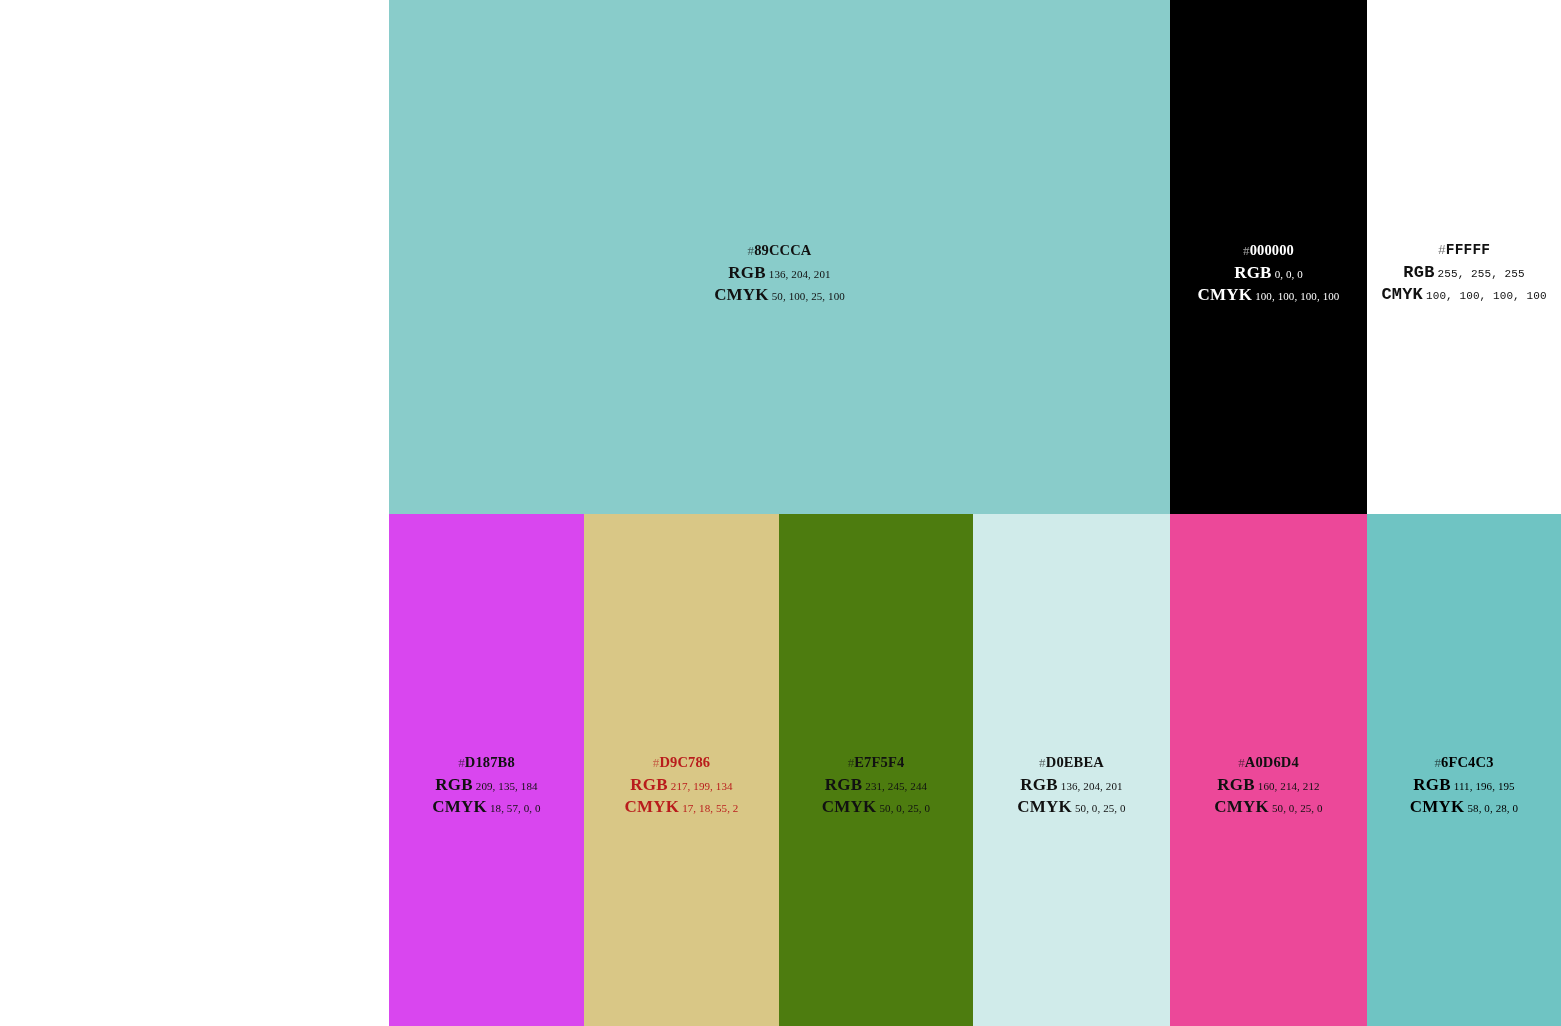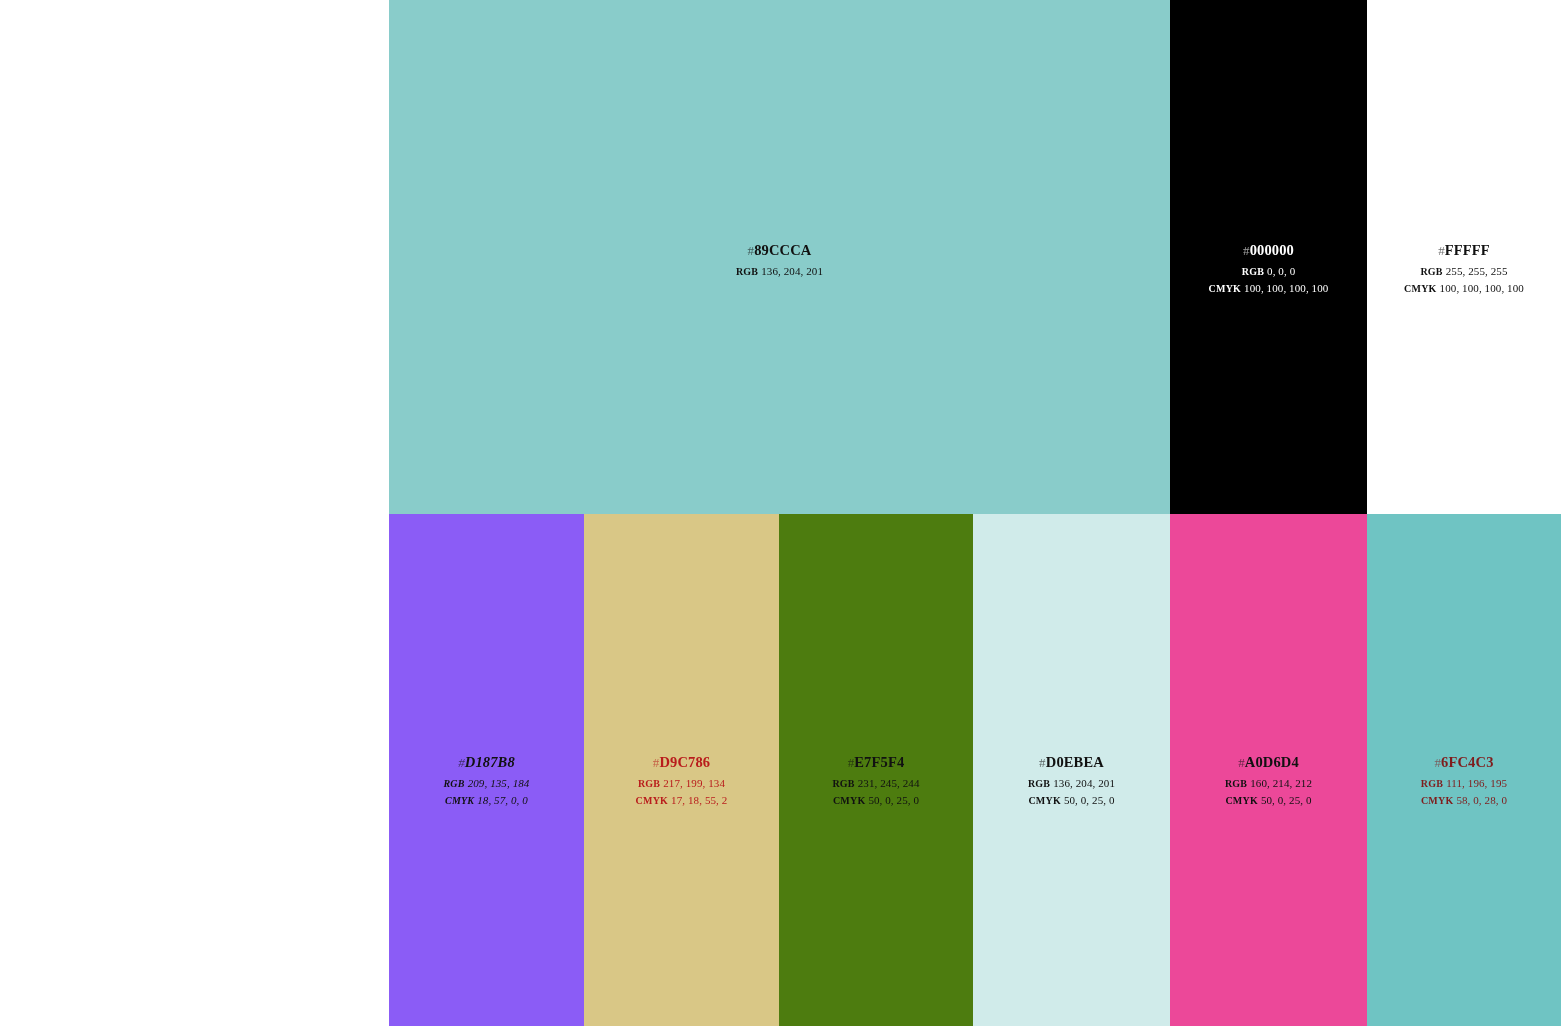"#FFFFF" div.swatch { font-family: none -> Liberation Mono, monospace }
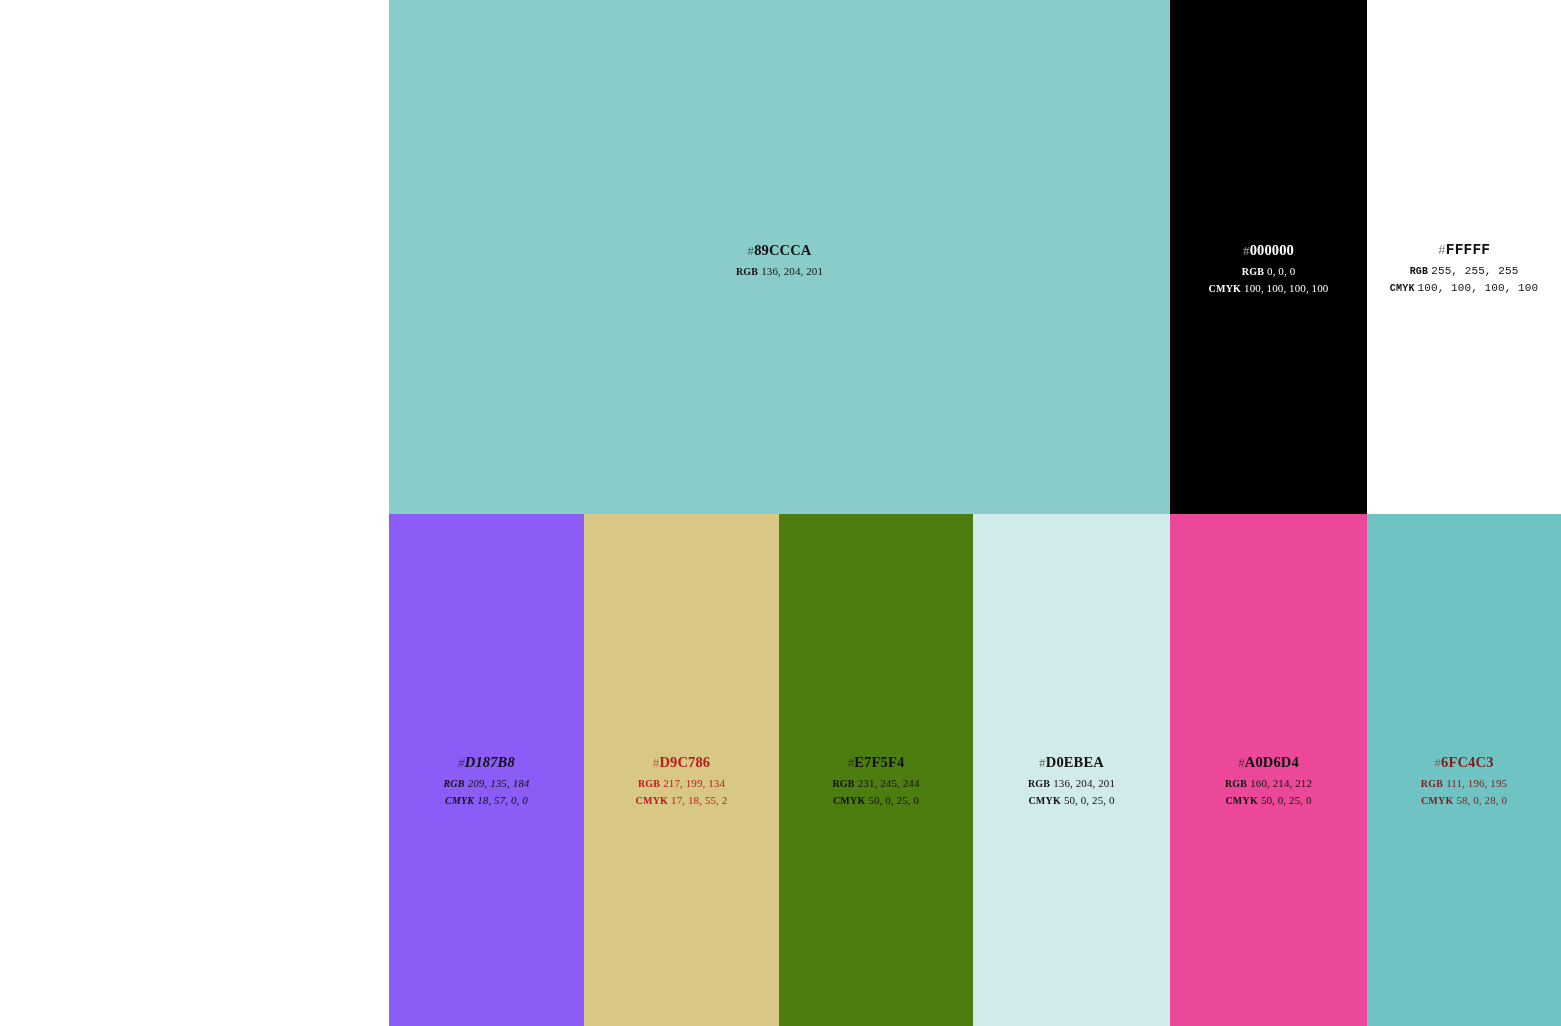"RGB" .label { font-size: 10px -> 17px }
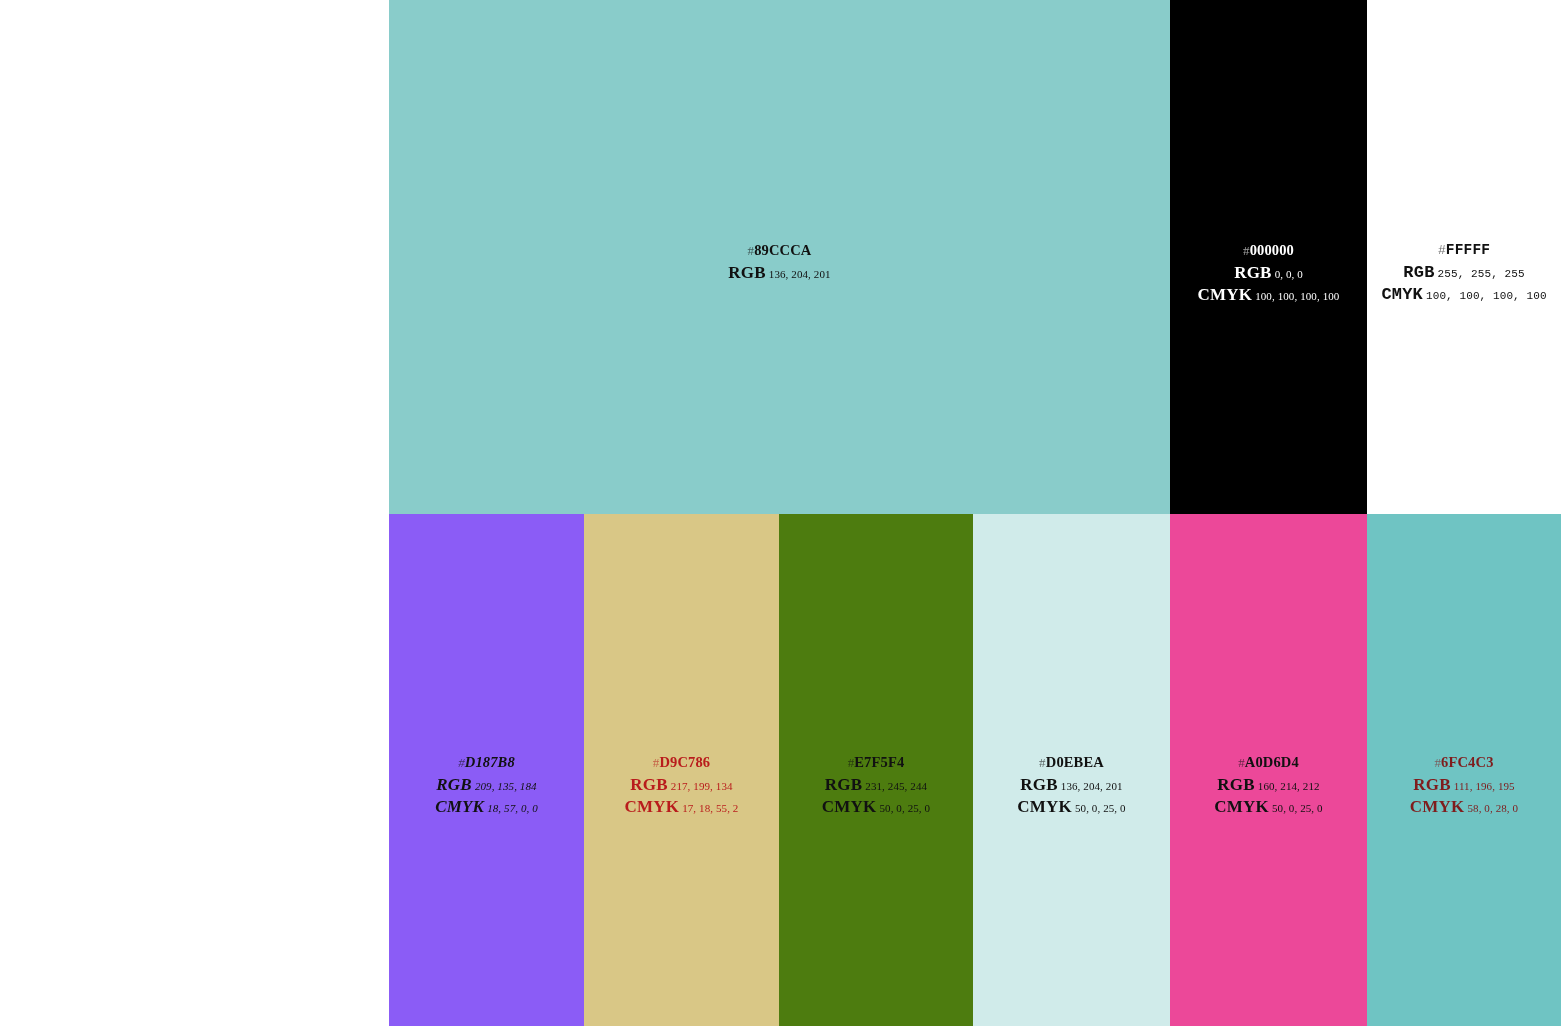"CMYK 50, 100, 25, 100" span.caption-line { html: none -> <span><span>CMYK</span><span>50, 100, 25, 100</span></span> }
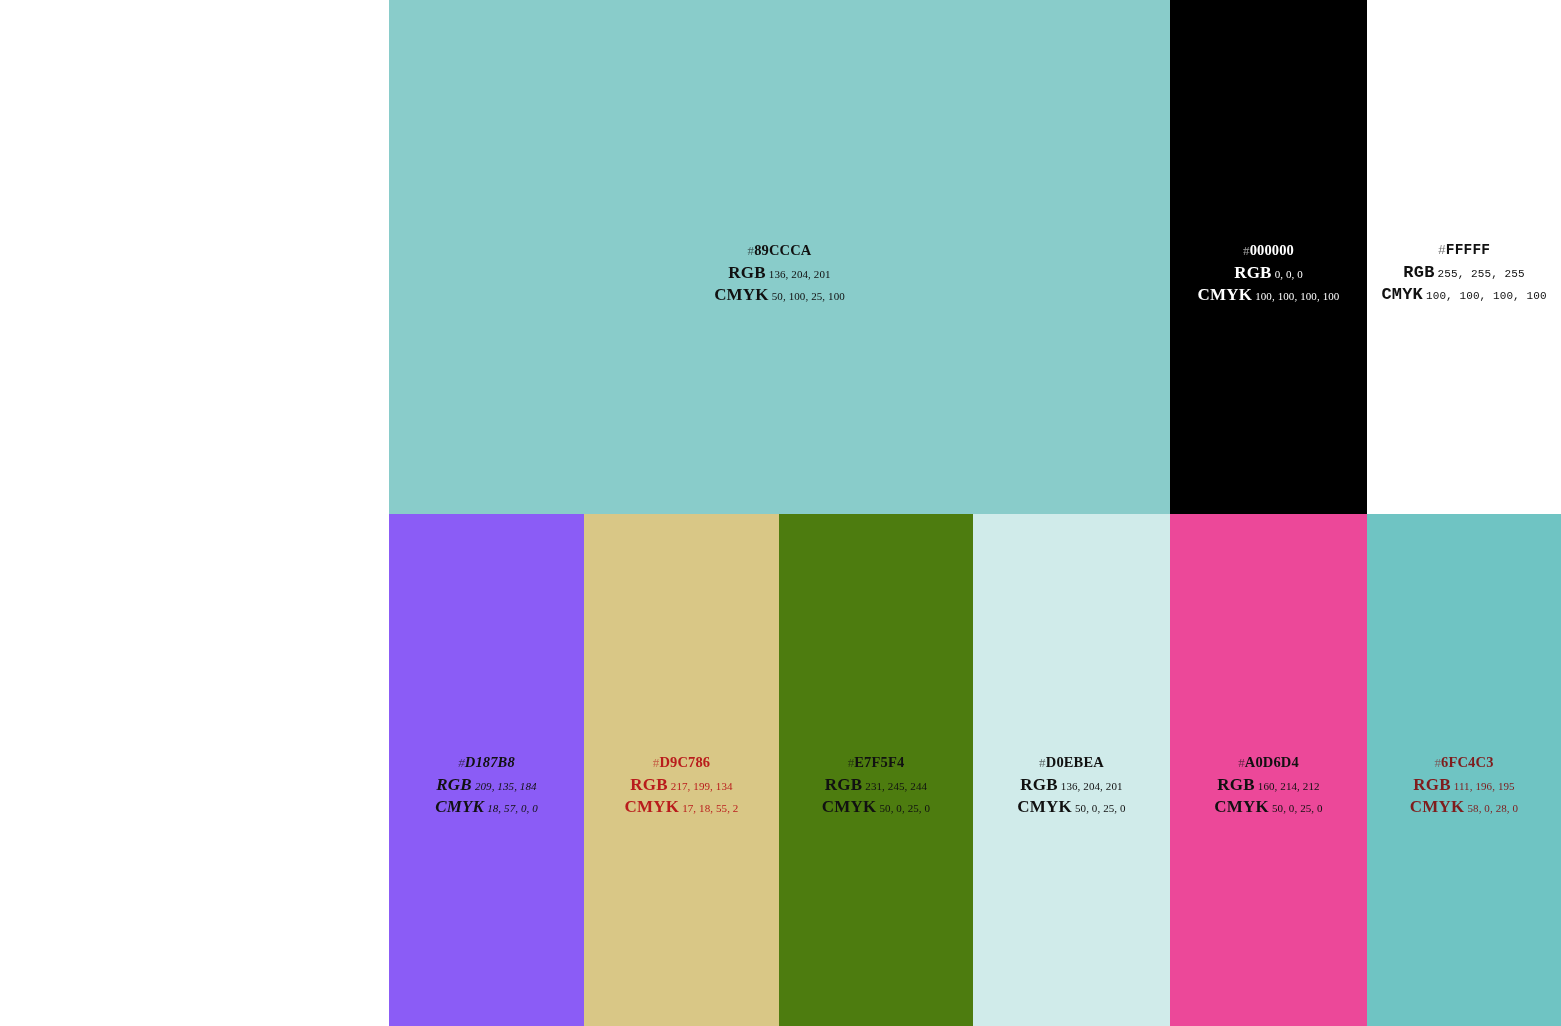"#D187B8" div.swatch { background: #8b5cf6 -> #d946ef; font-style: italic -> none }
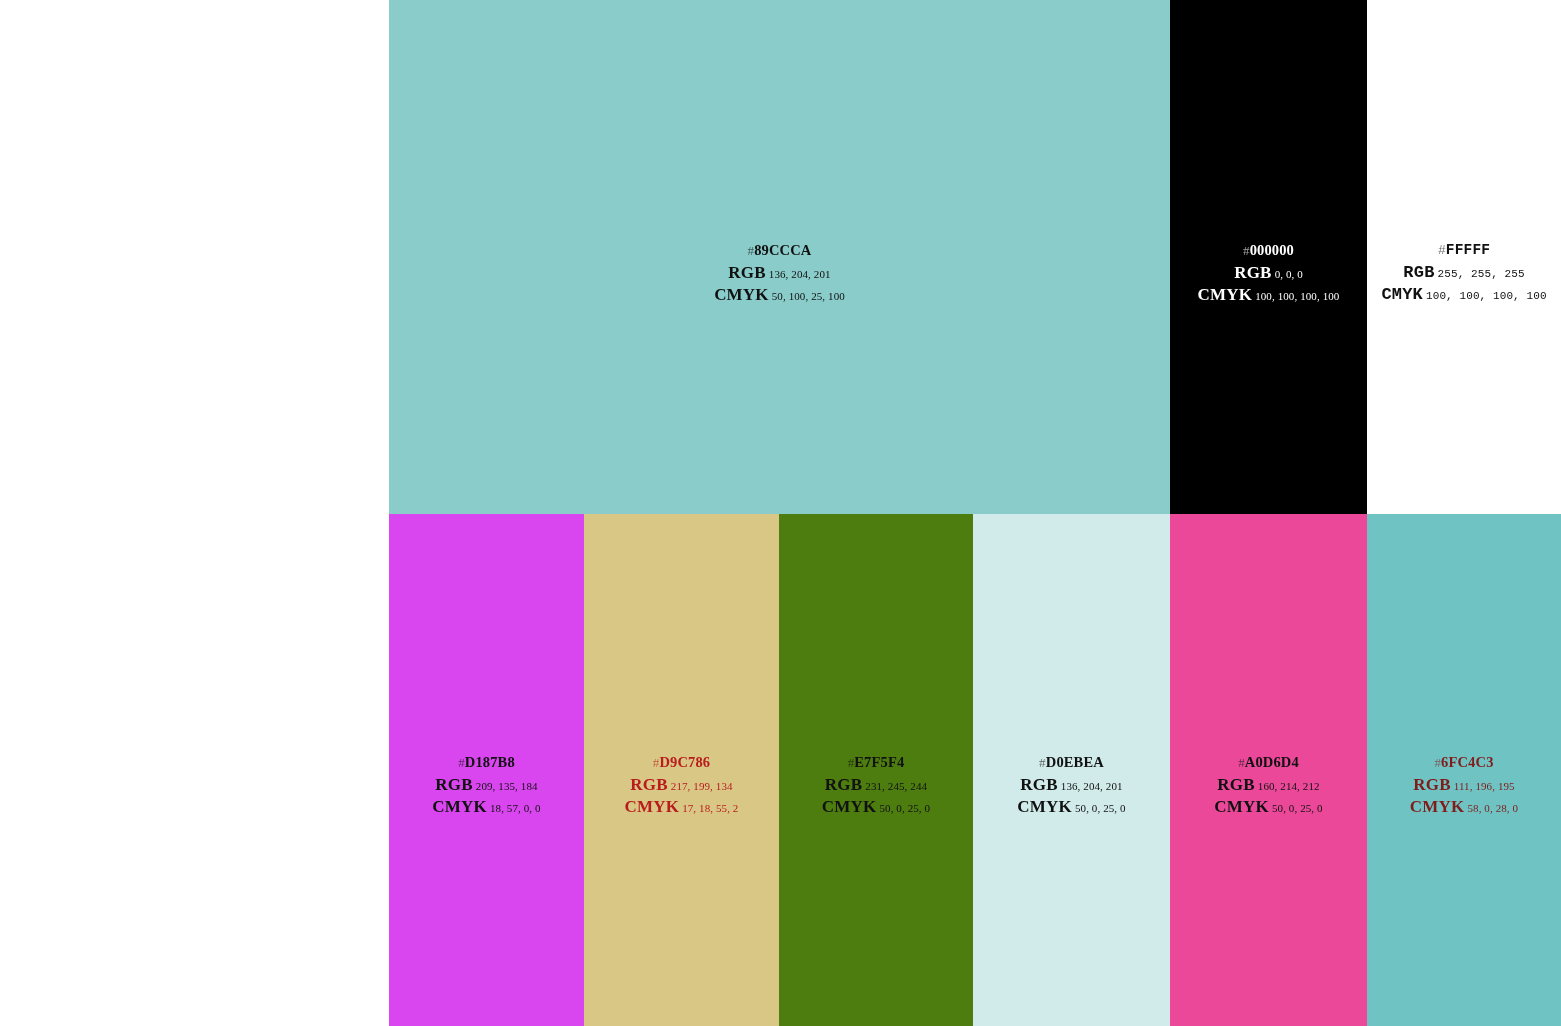"#6FC4C3" div.swatch { color: #7f1d1d -> #000000 }
